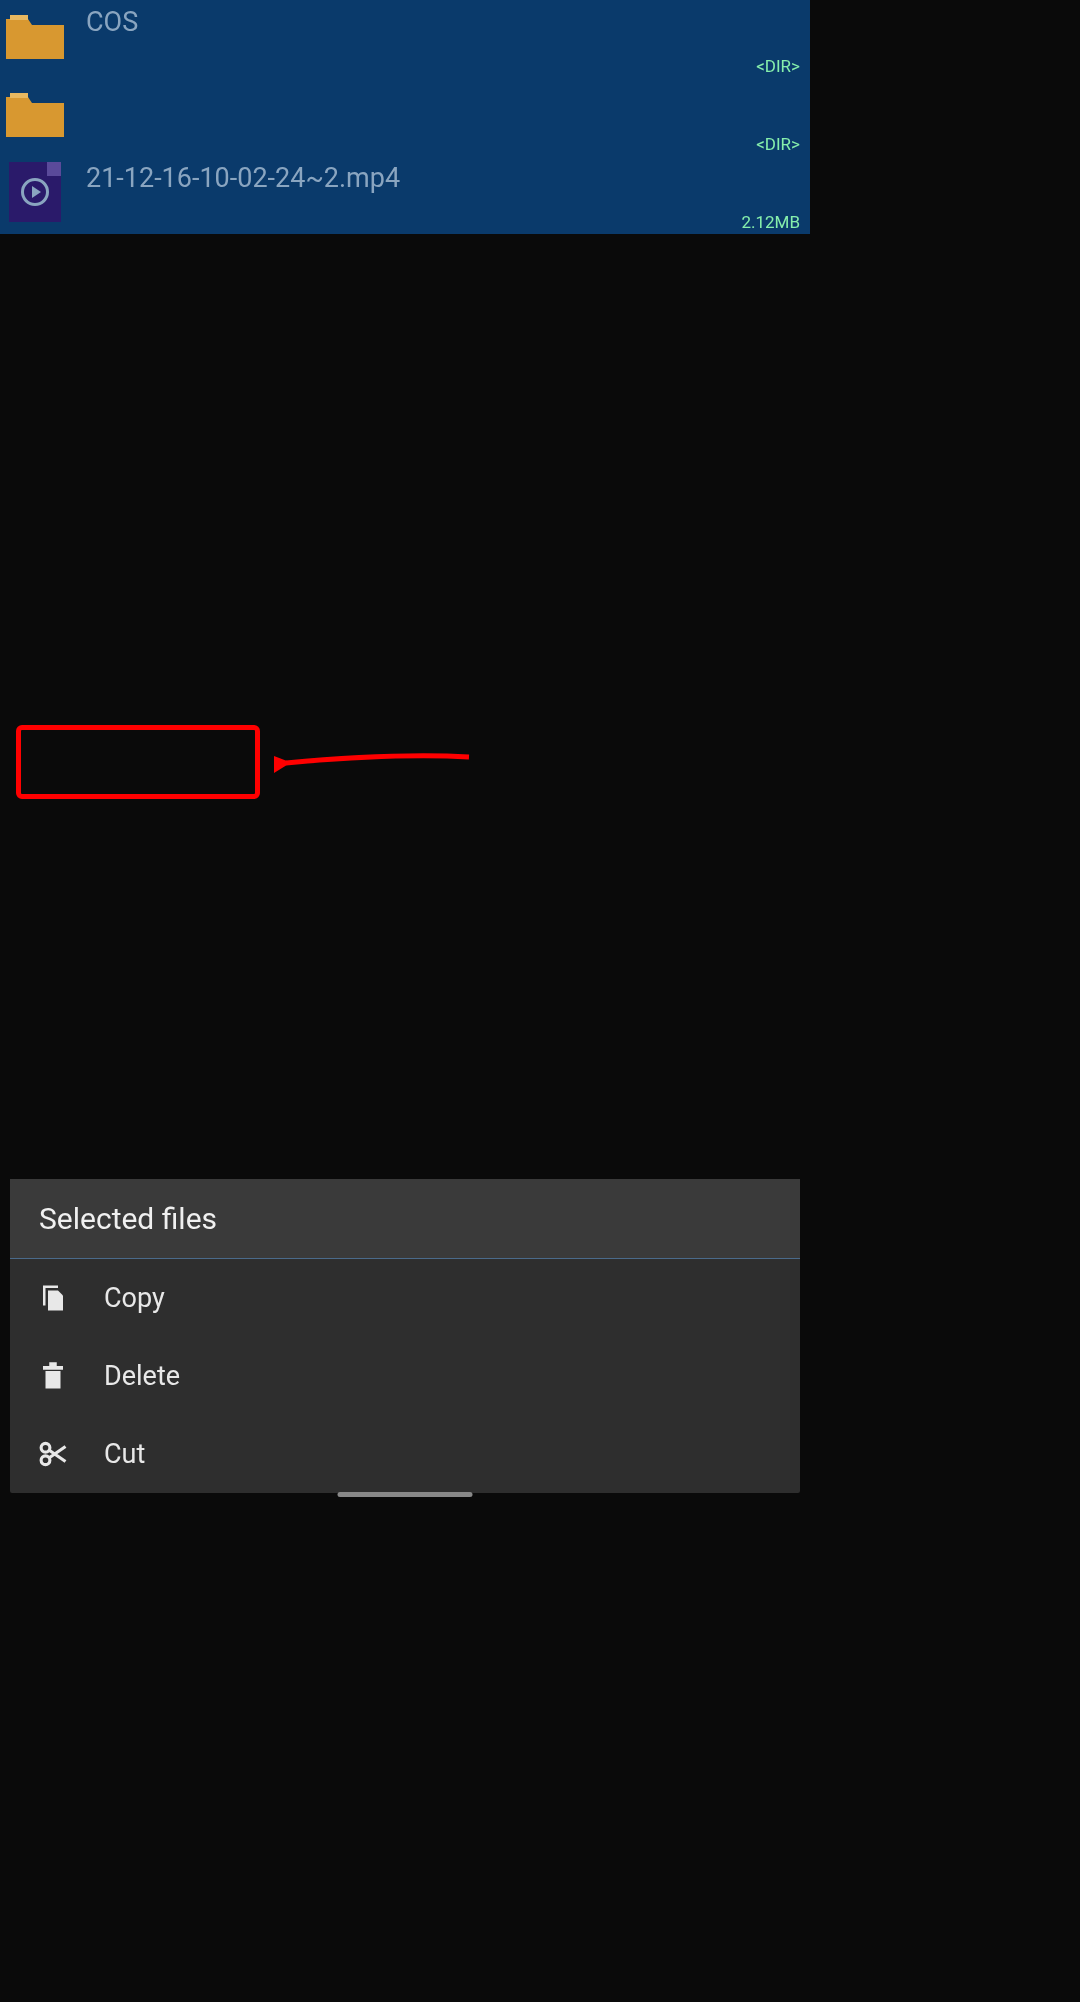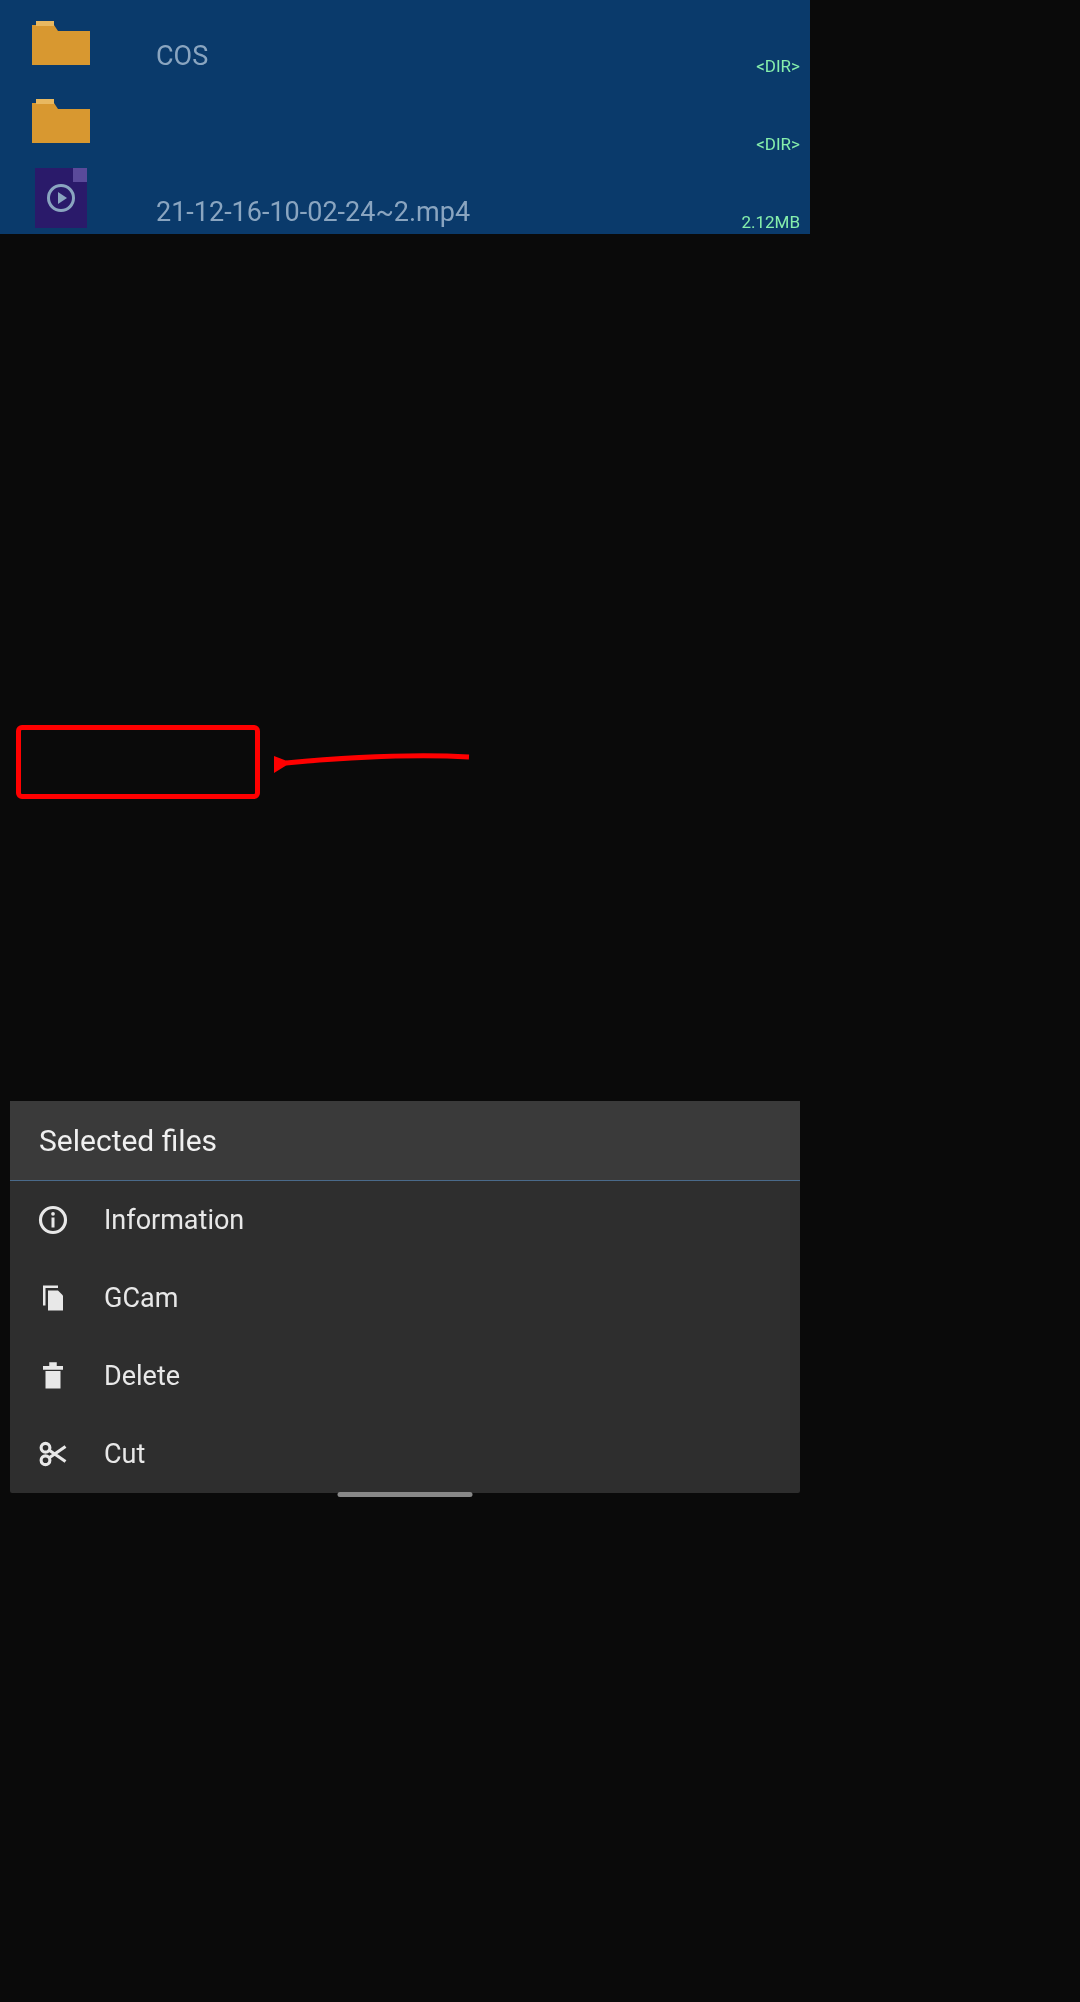"COS" .file-item { align-items: flex-end -> flex-start; gap: 44px -> none; padding: 6px 26px -> 6px 0 }
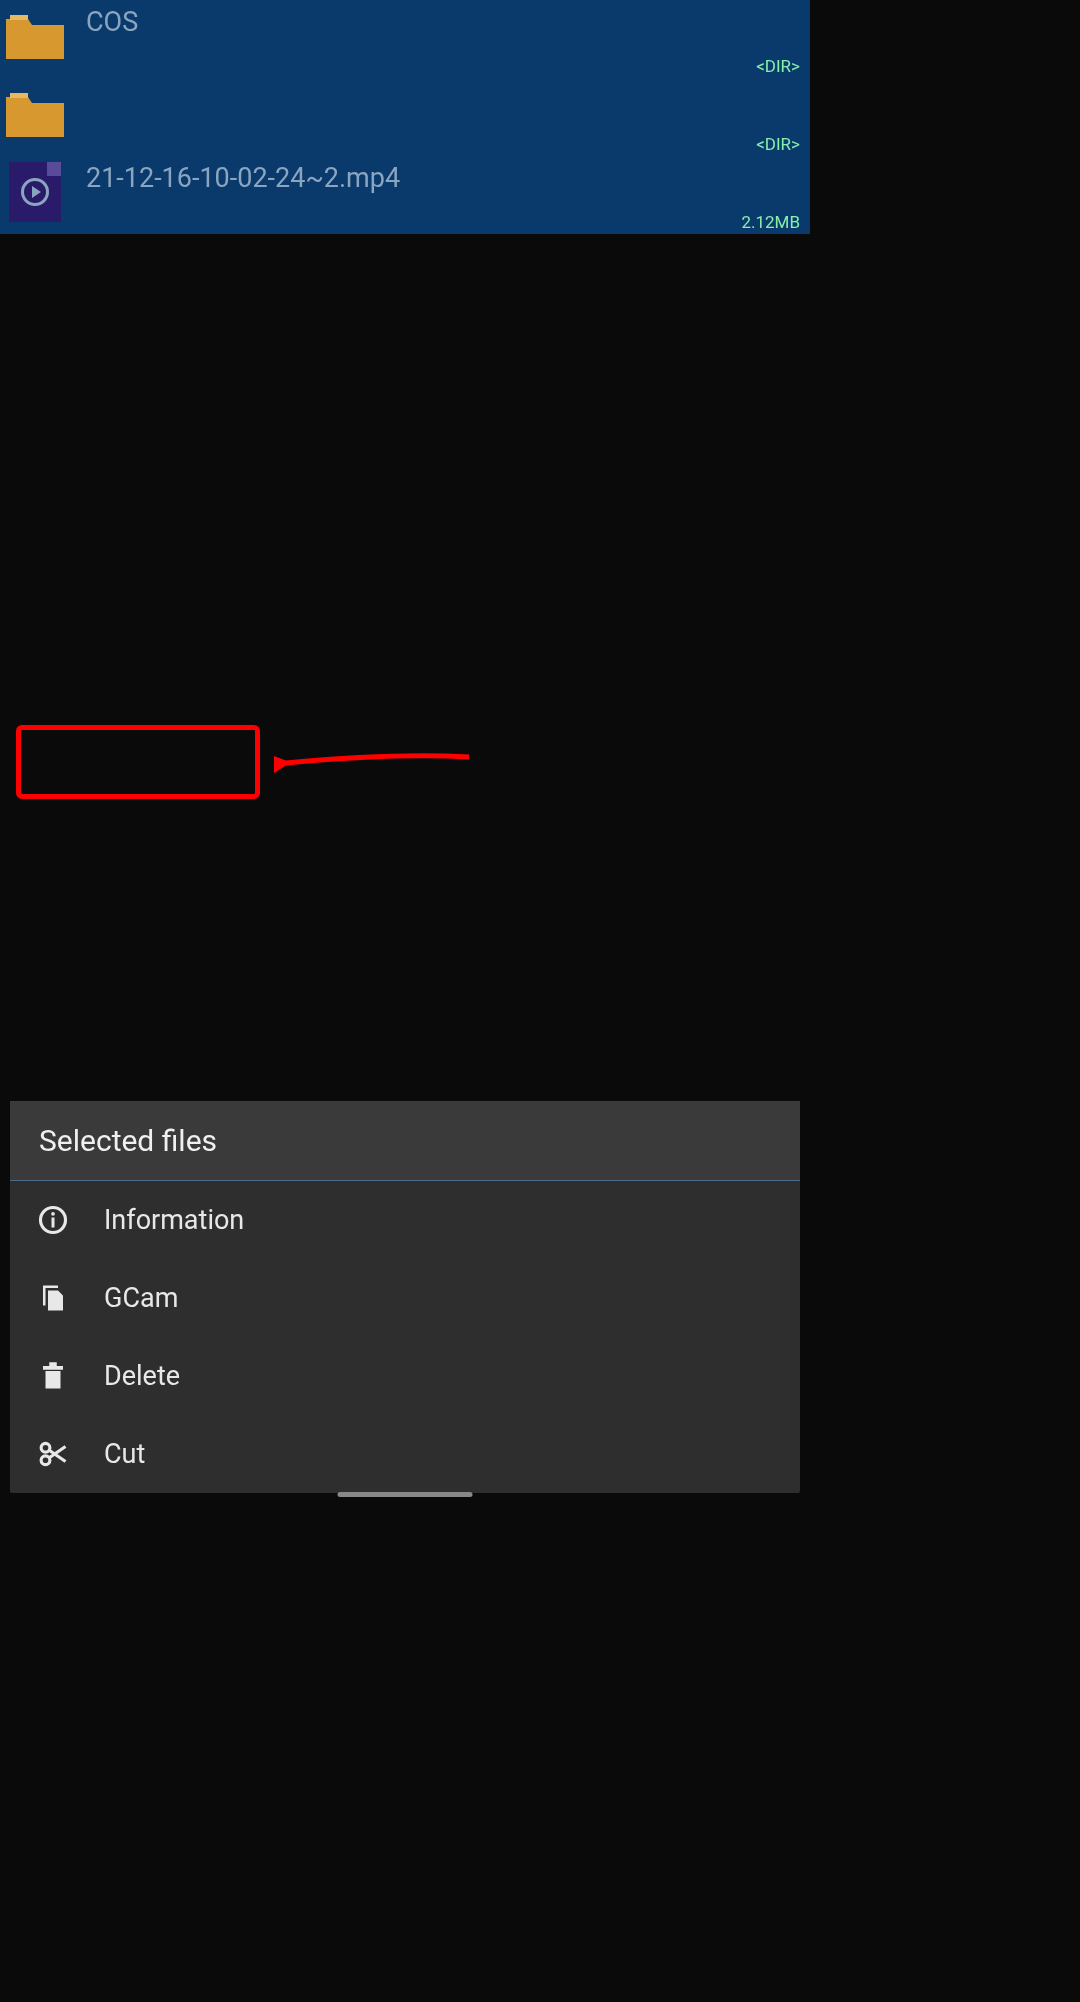"Information" div.menu-item { html: <div> <div> <svg> <circle></circle> <circle></circle> <rect></rect> </svg> </div> <div>Information</div> </div> -> none }
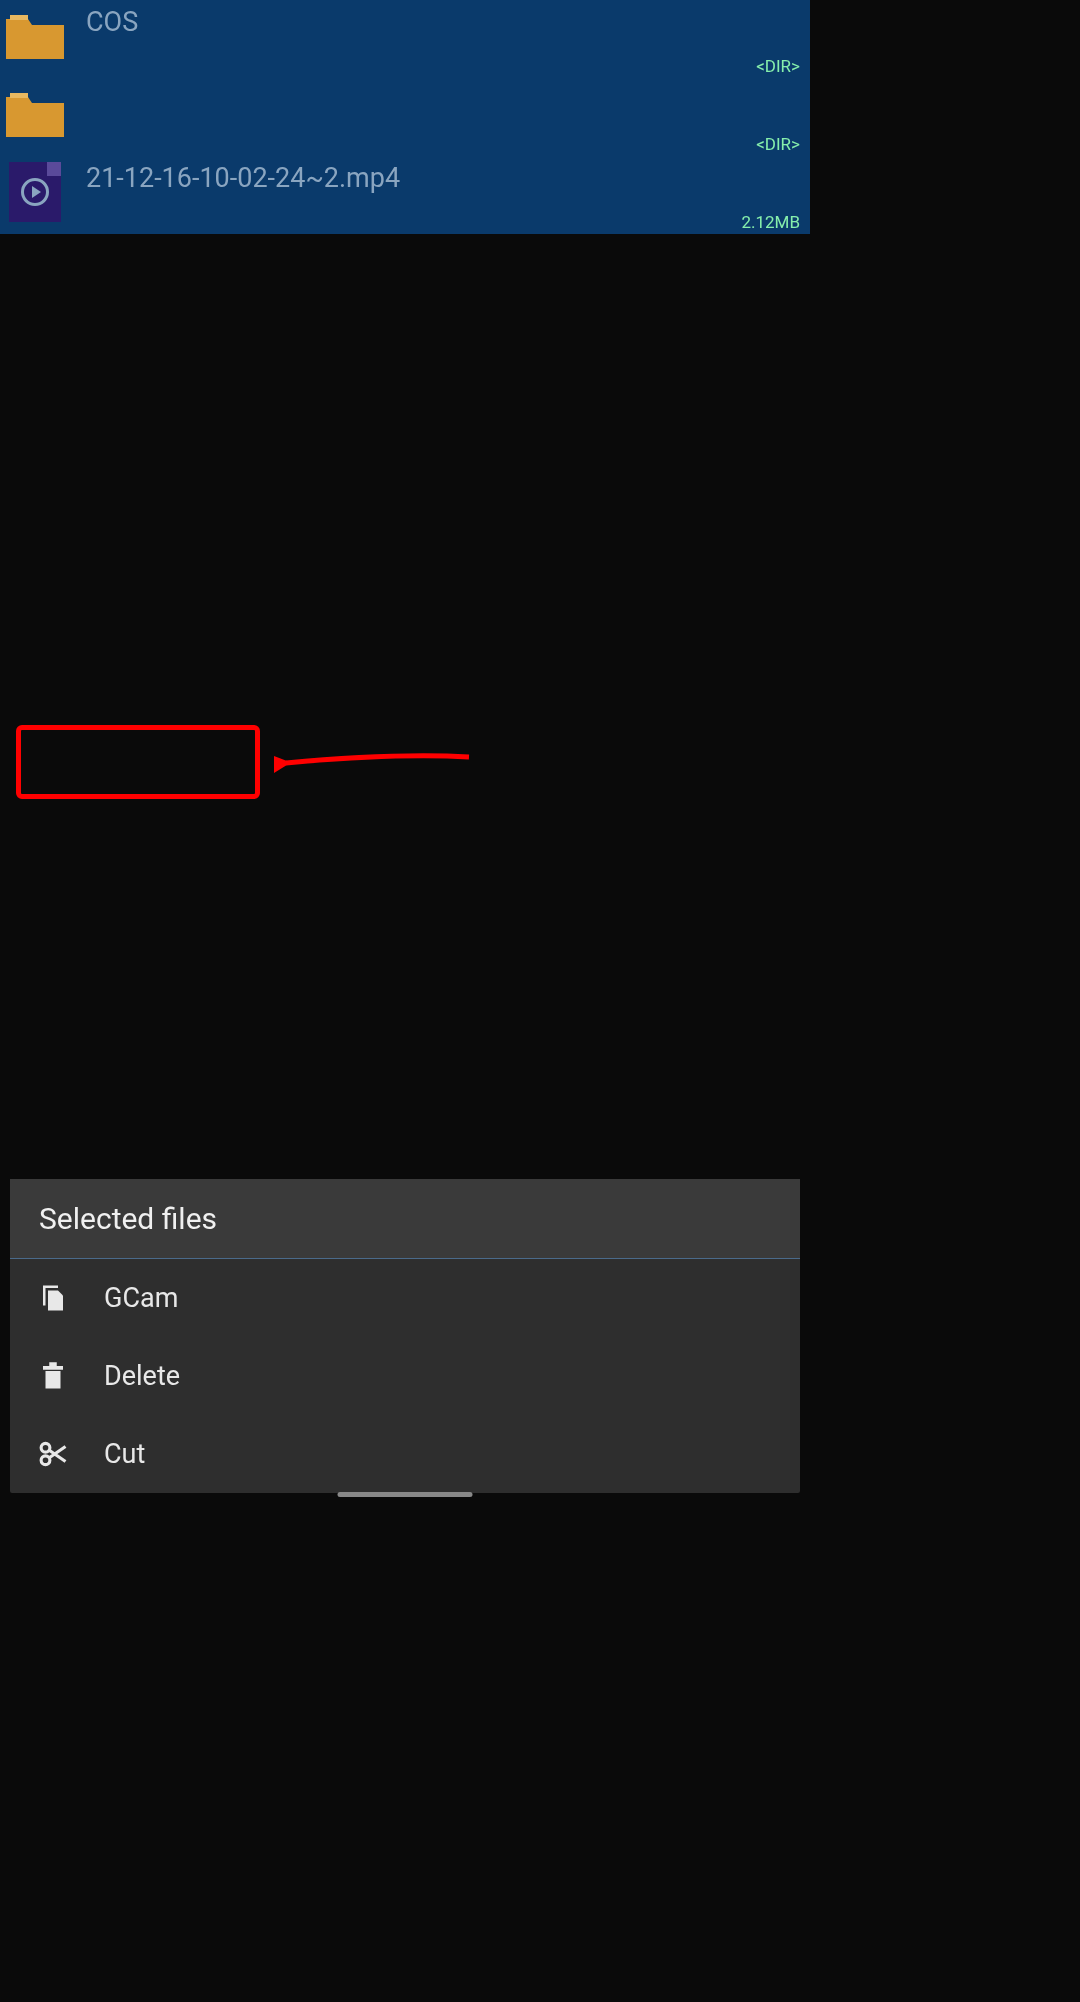"GCam" div.menu-item-label { text: GCam -> Copy }
